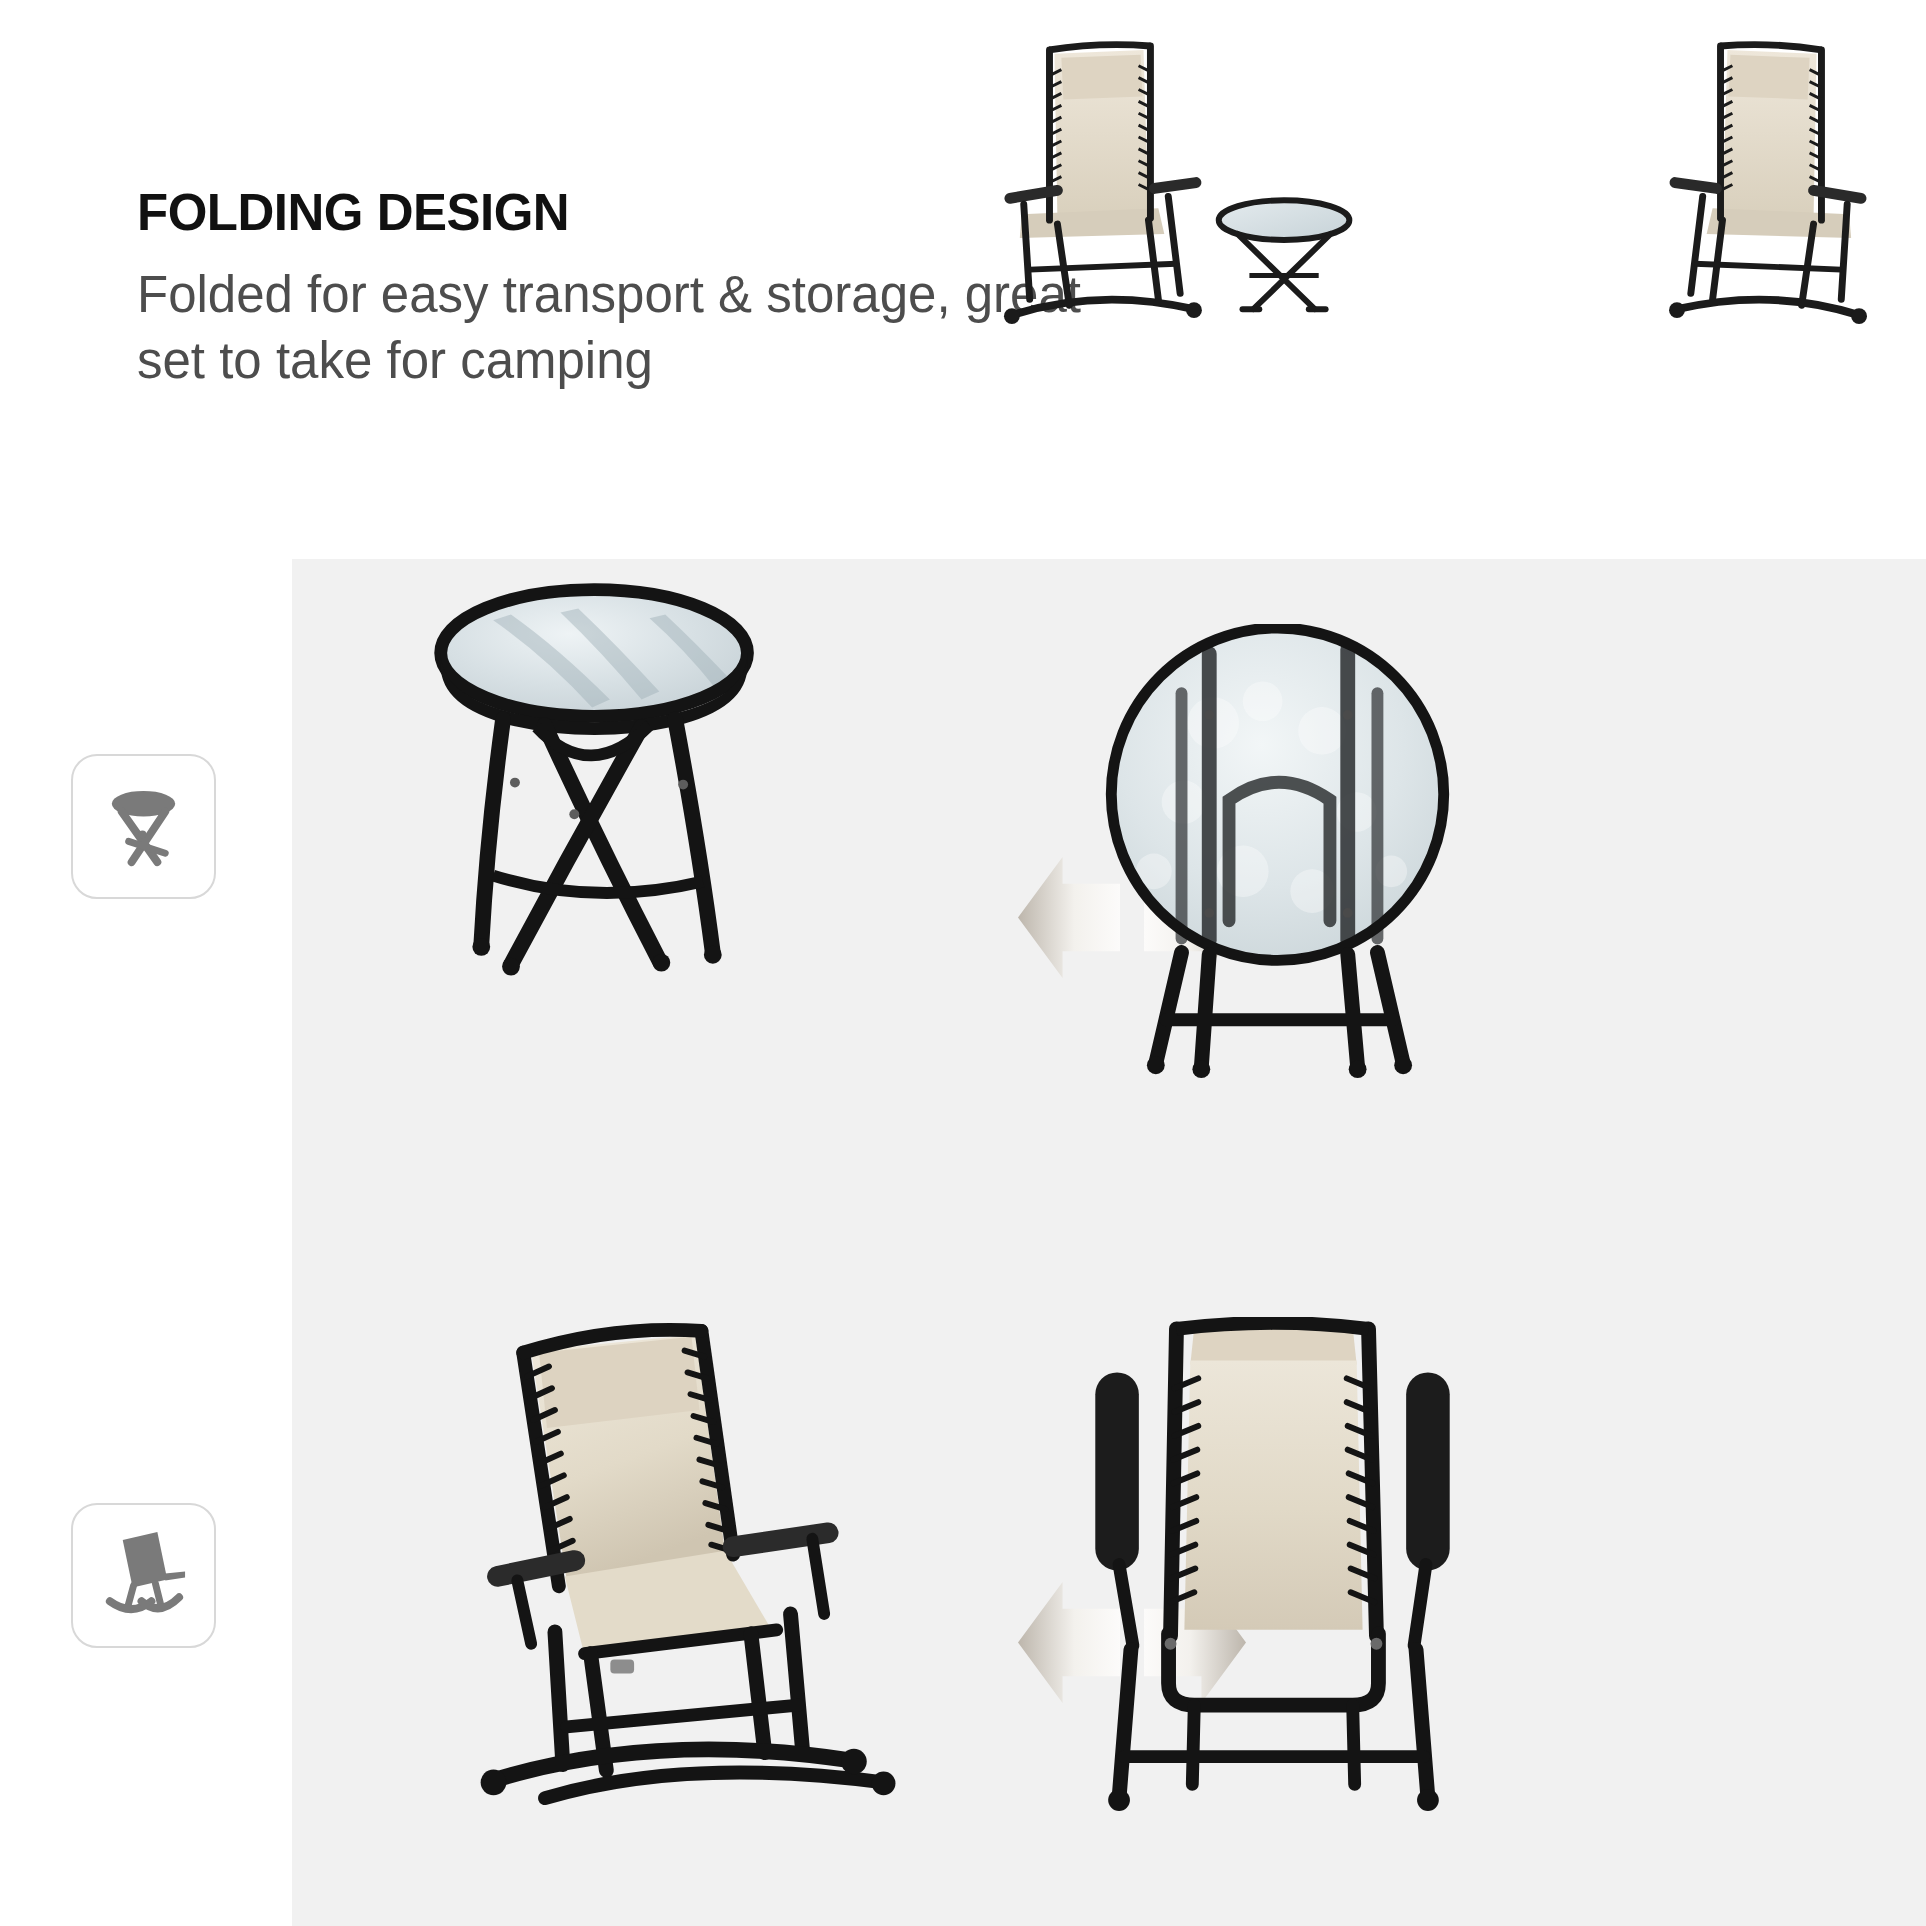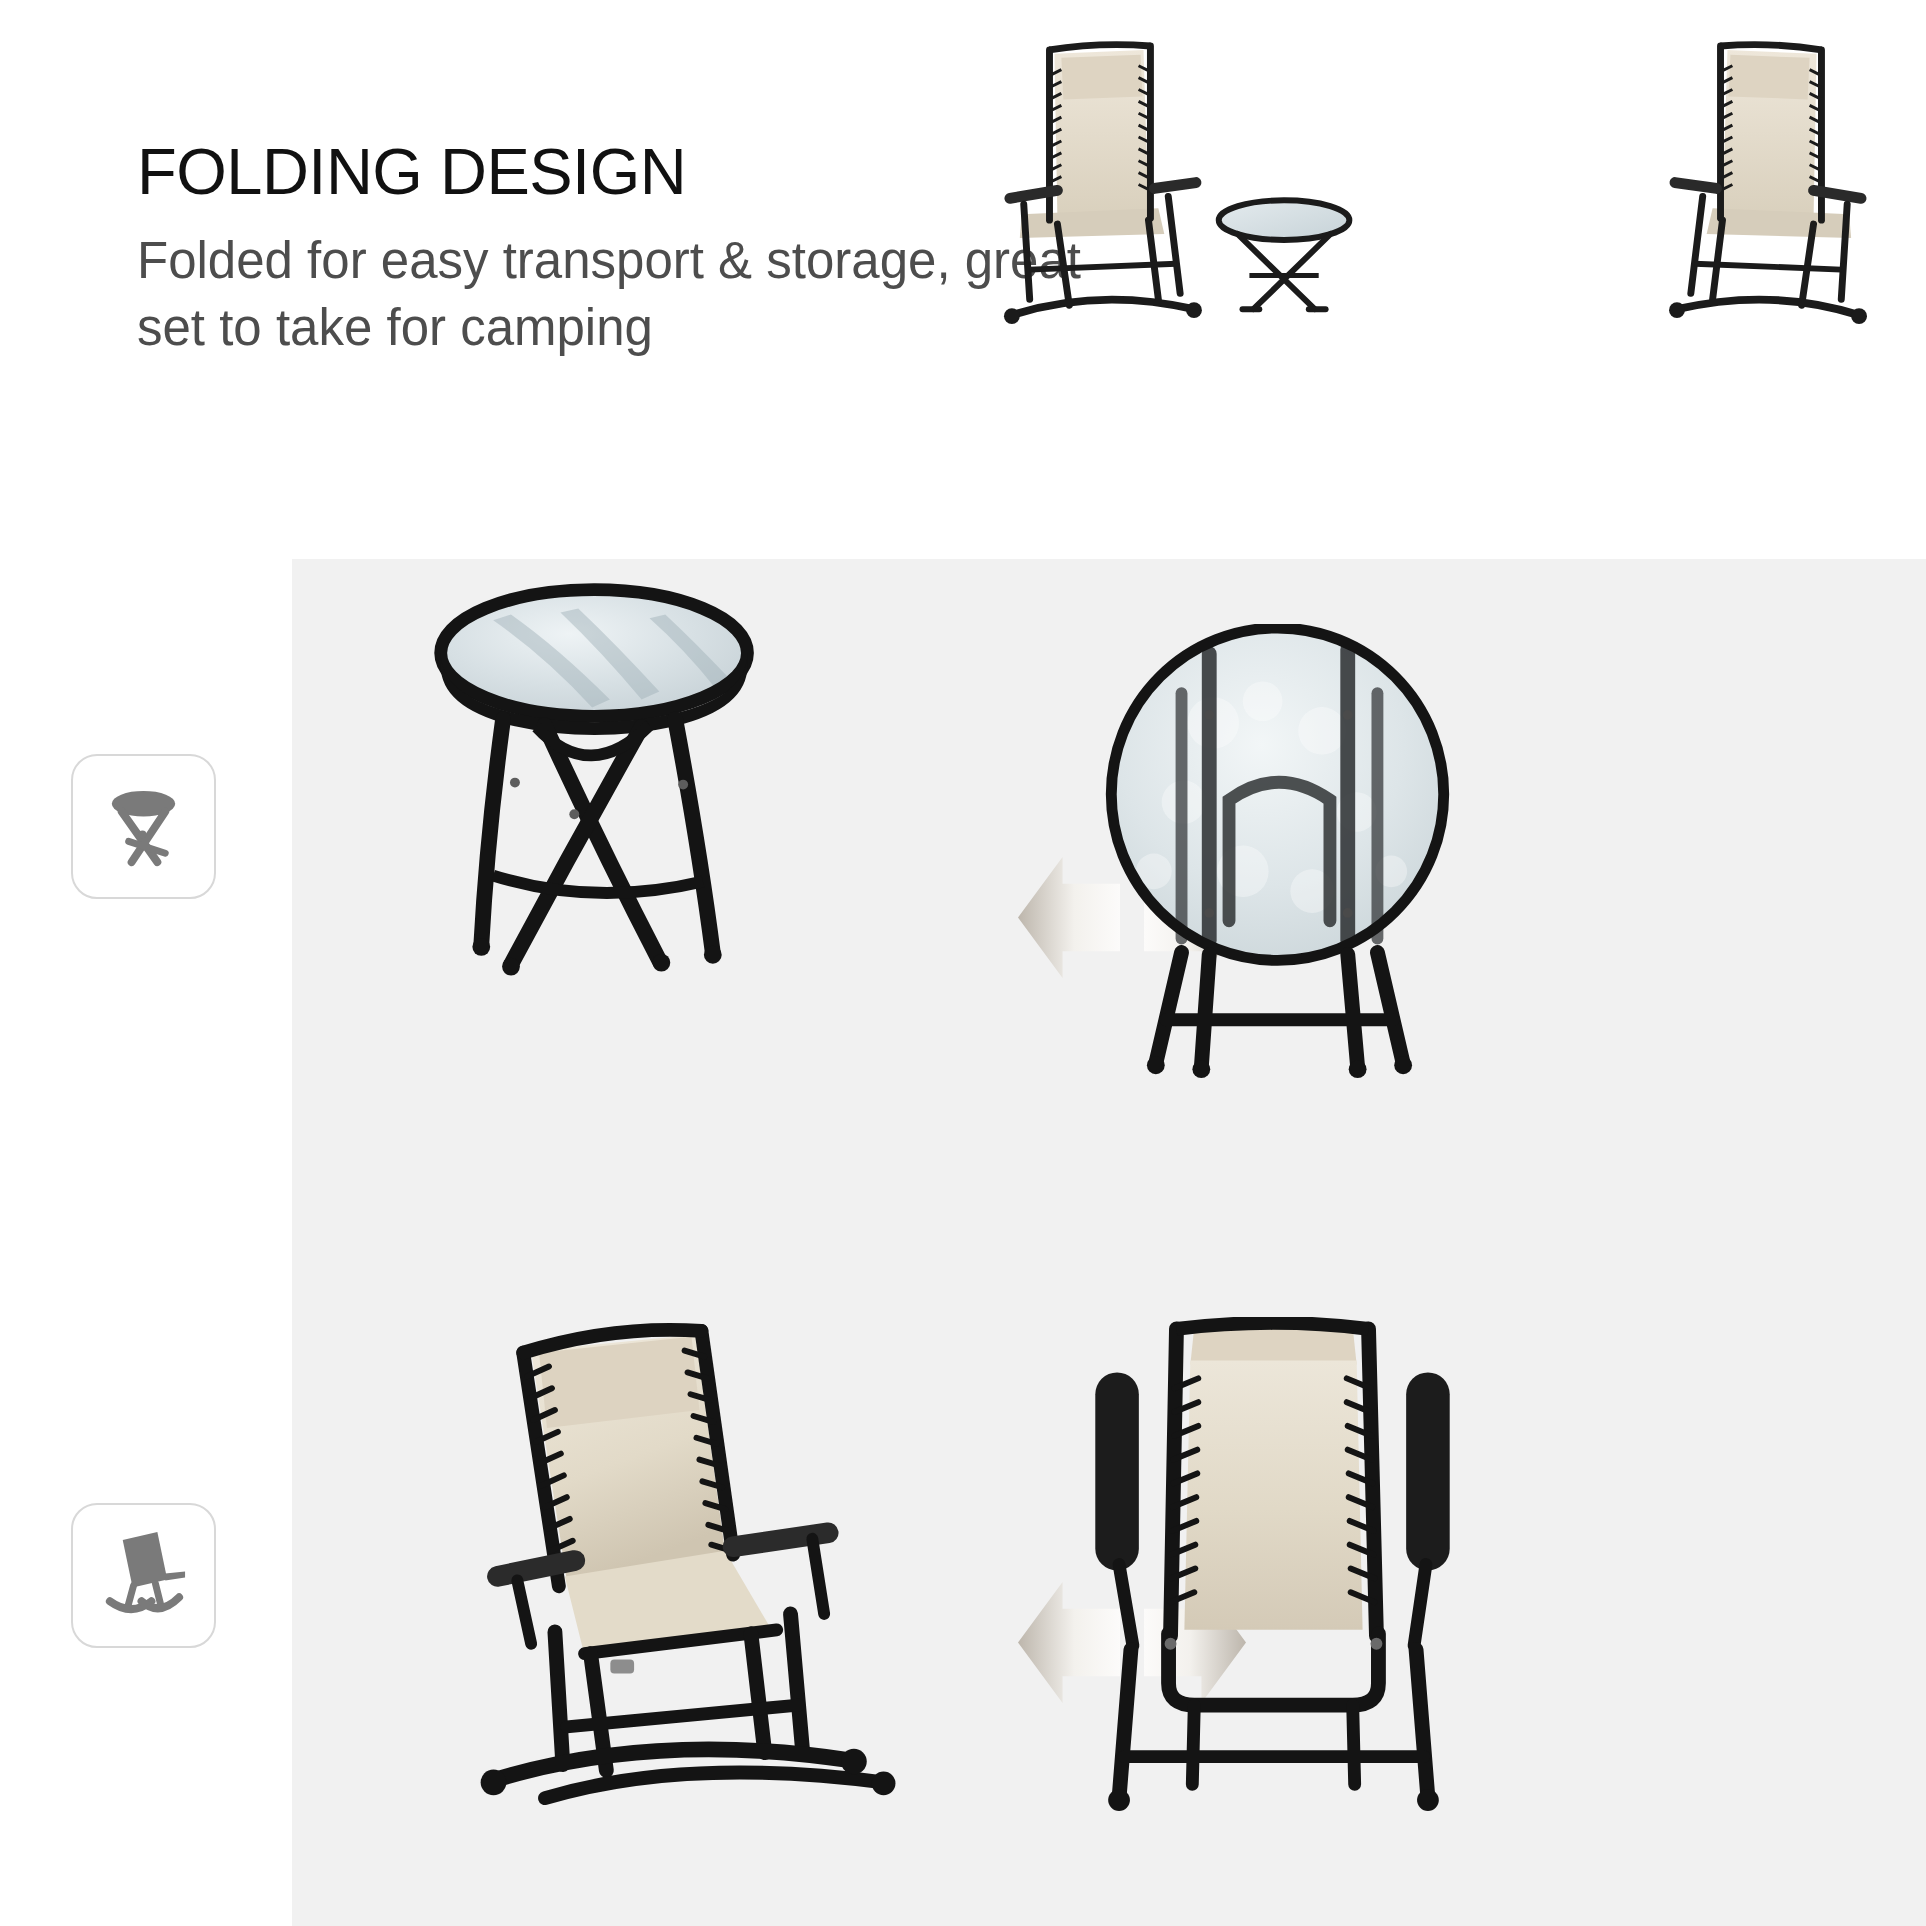"FOLDING DESIGN" #headline { font-size: 65px -> 51px; font-weight: normal -> bold; margin-top: none -> 48px }
